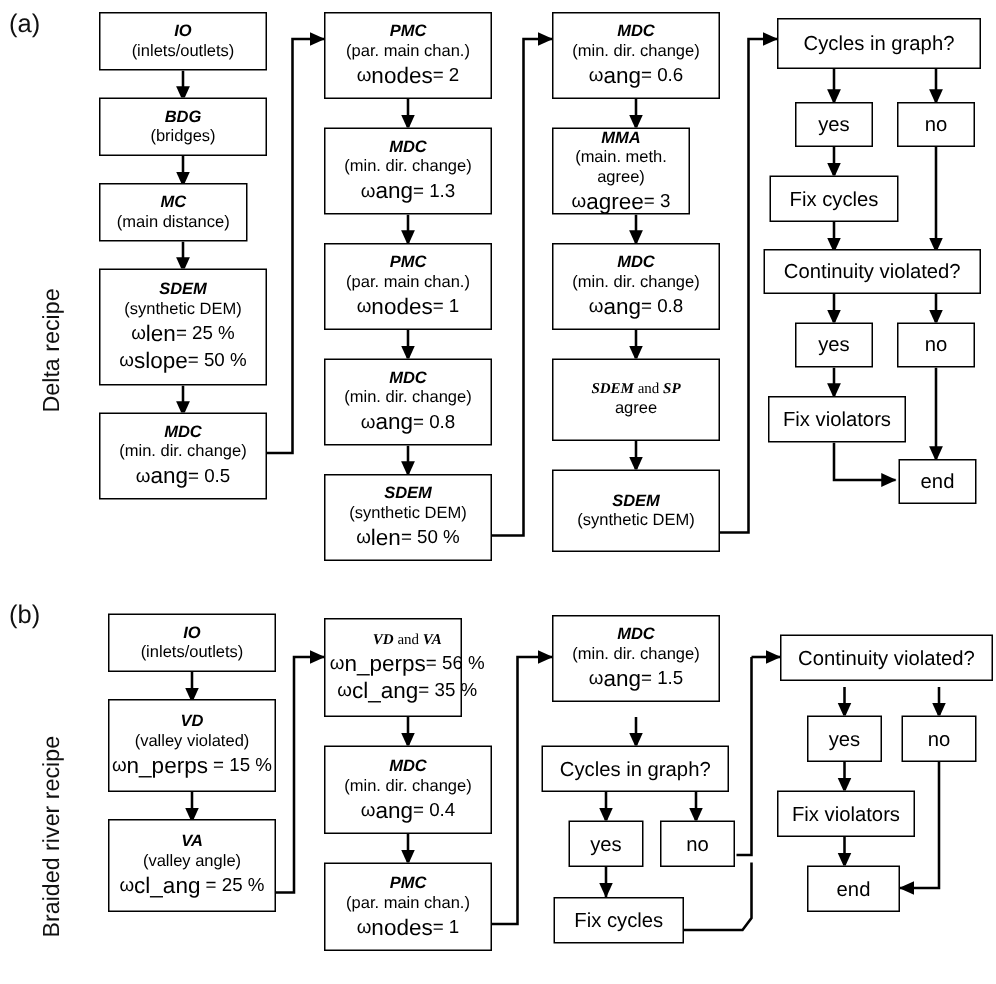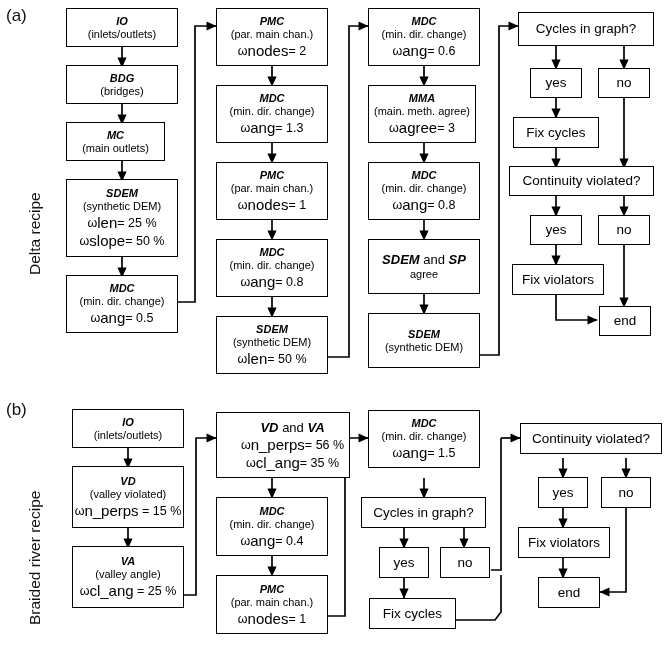"MMA" div.node { width: 108px -> 92px }
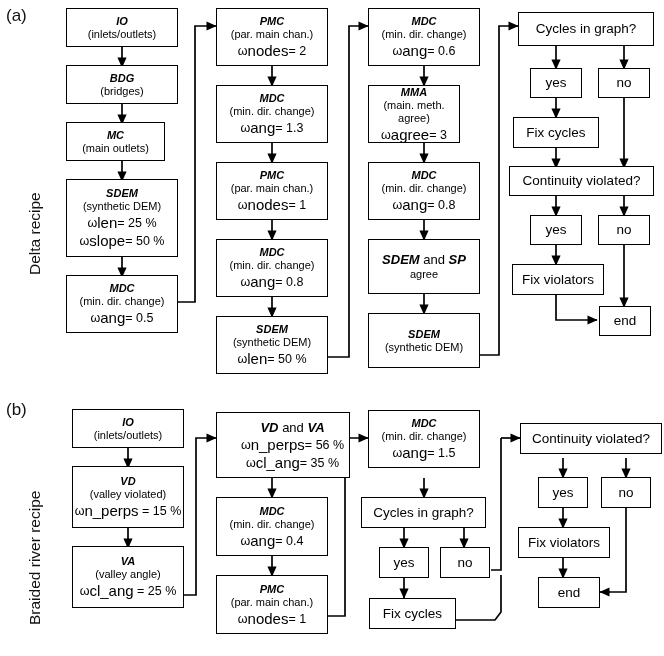"(main outlets)" div.sub { text: outlets -> distance }
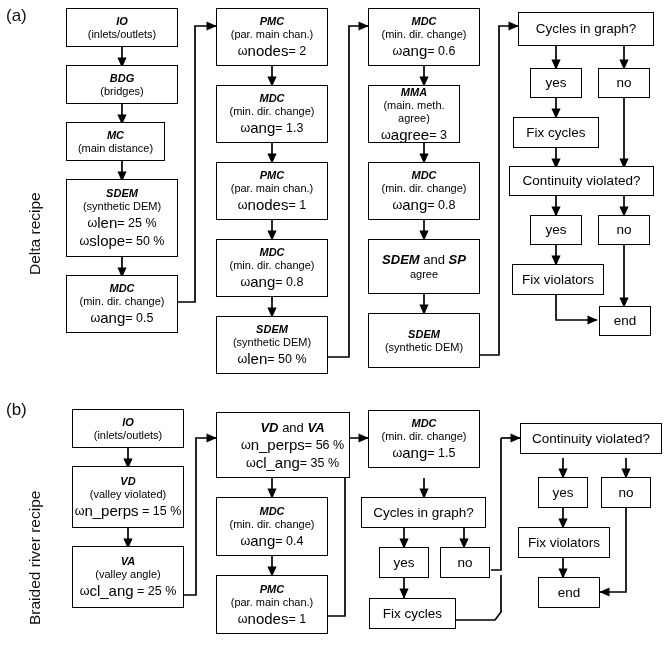"SDEM and SP" .mix .ttl { font-family: none -> Liberation Serif, serif; font-size: 13px -> 10px }
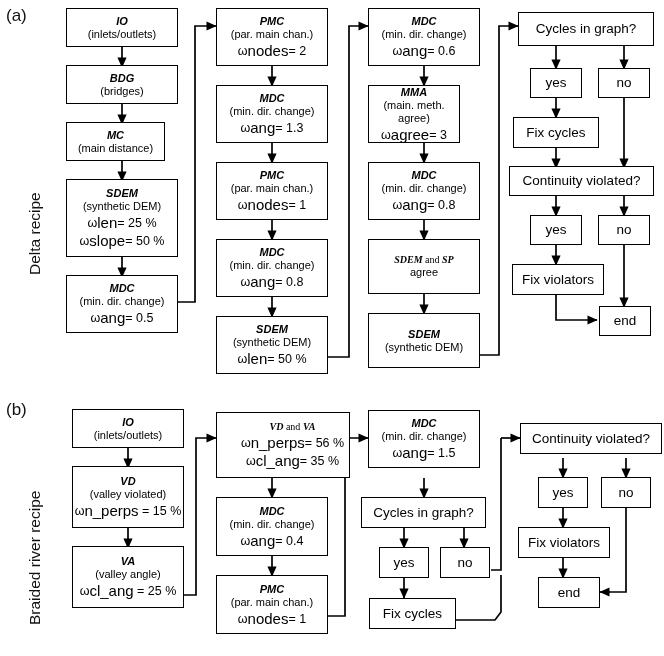"VD and VA" div.node { width: 134px -> 92px }
